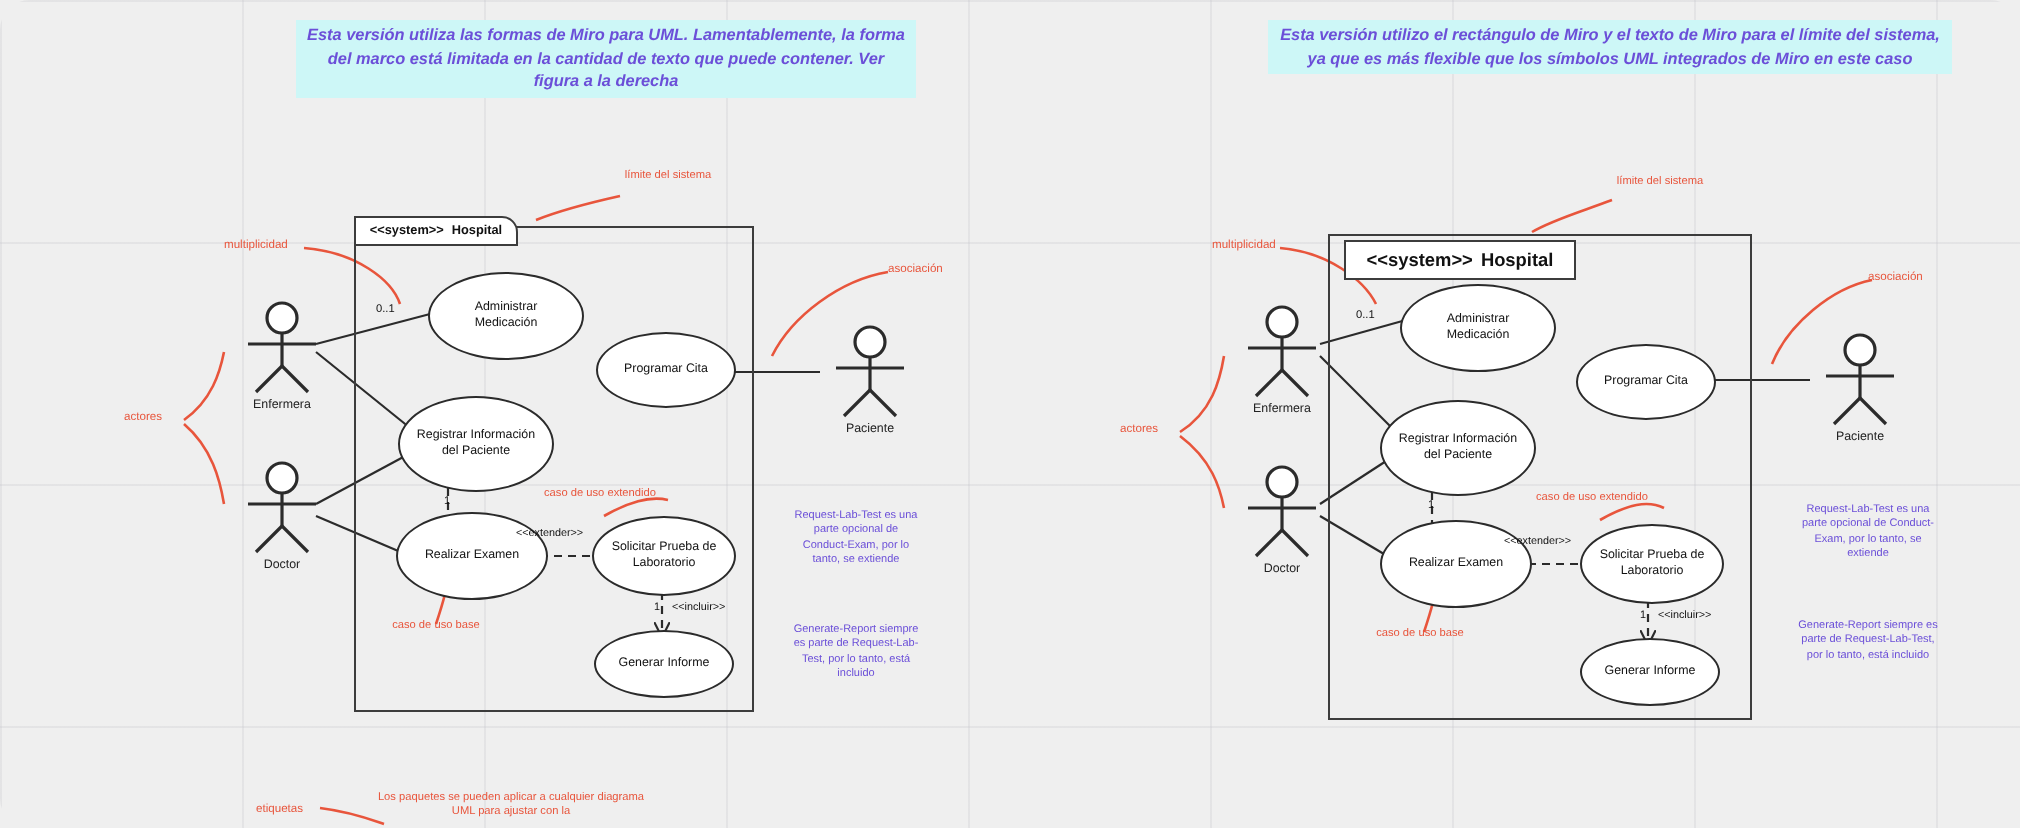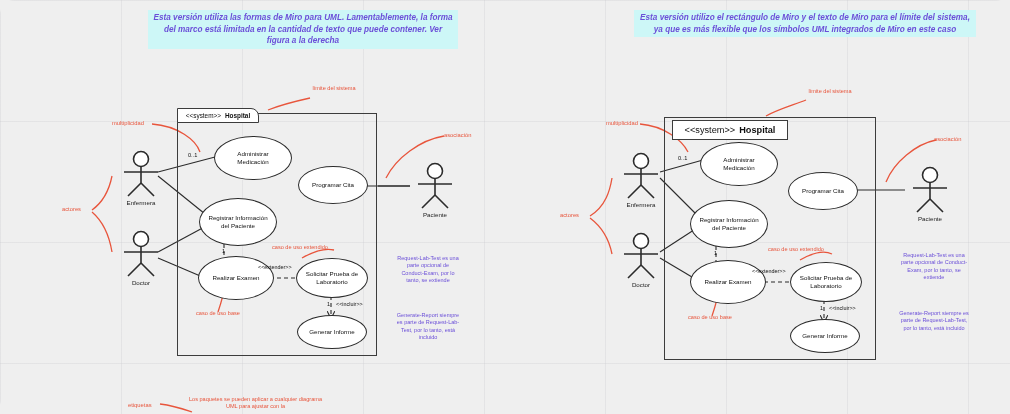"<<system>>" .sys-tab .stereo { font-weight: 400 -> 700 }
